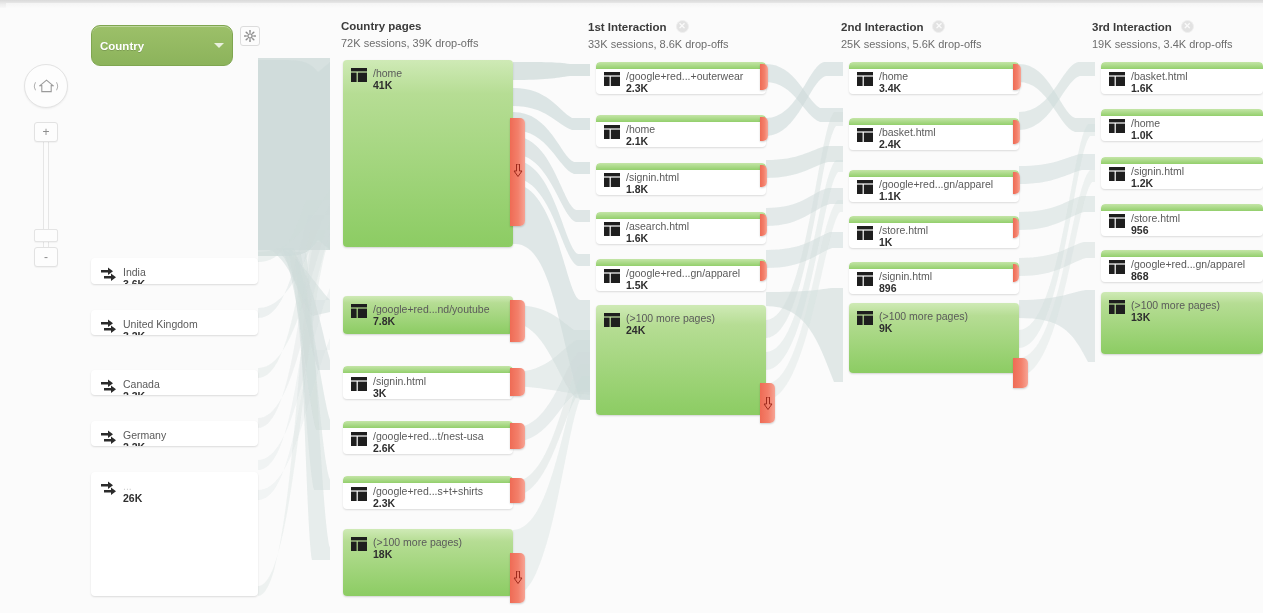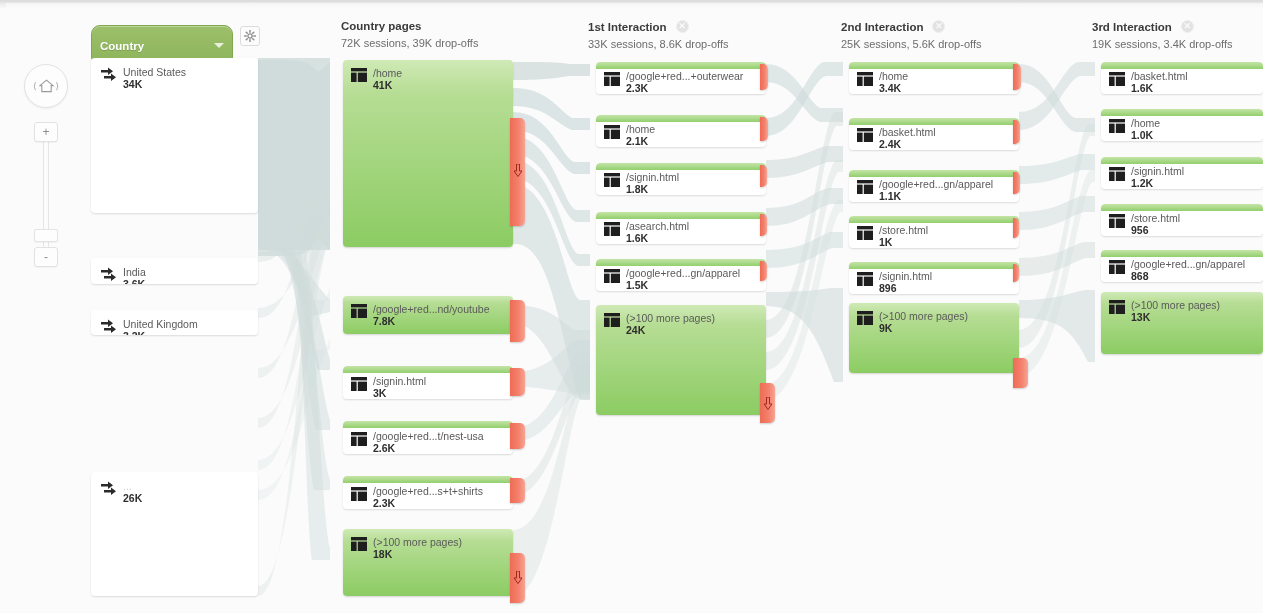"United States" div.node { html: <div> <span> <svg> <path></path> <path></path> </svg> </span> <span>United States</span> <span>34K</span> </div> -> none }
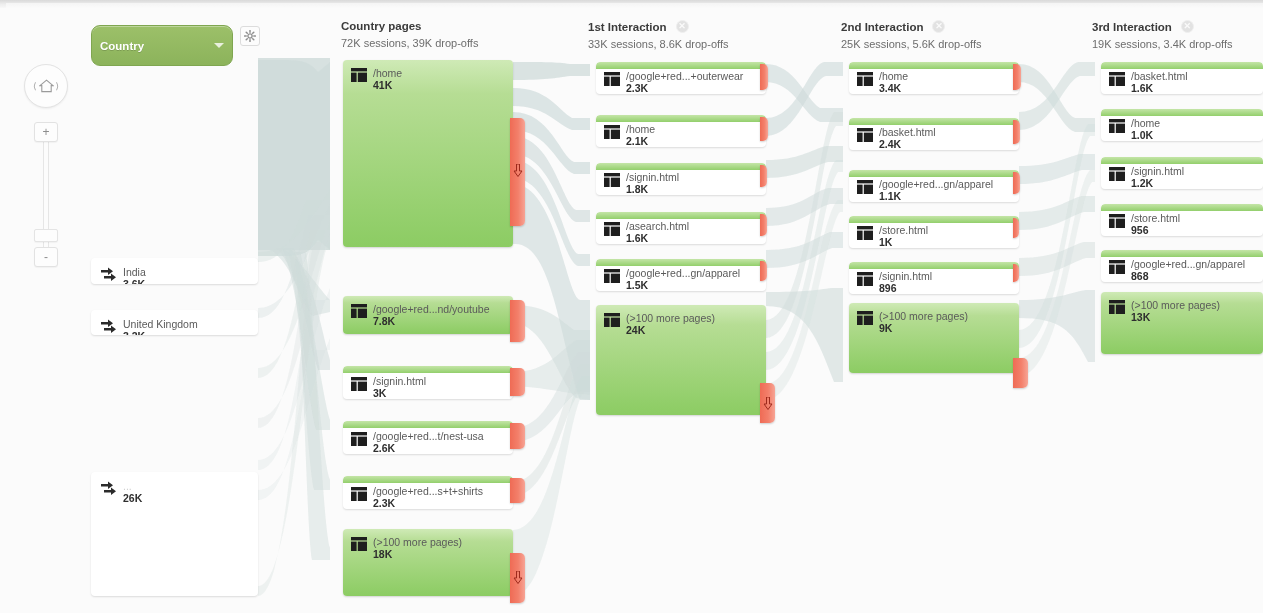"Canada" div.node { html: none -> <div> <span> <svg> <path></path> <path></path> </svg> </span> <span>Canada</span> <span>2.3K</span> </div> }
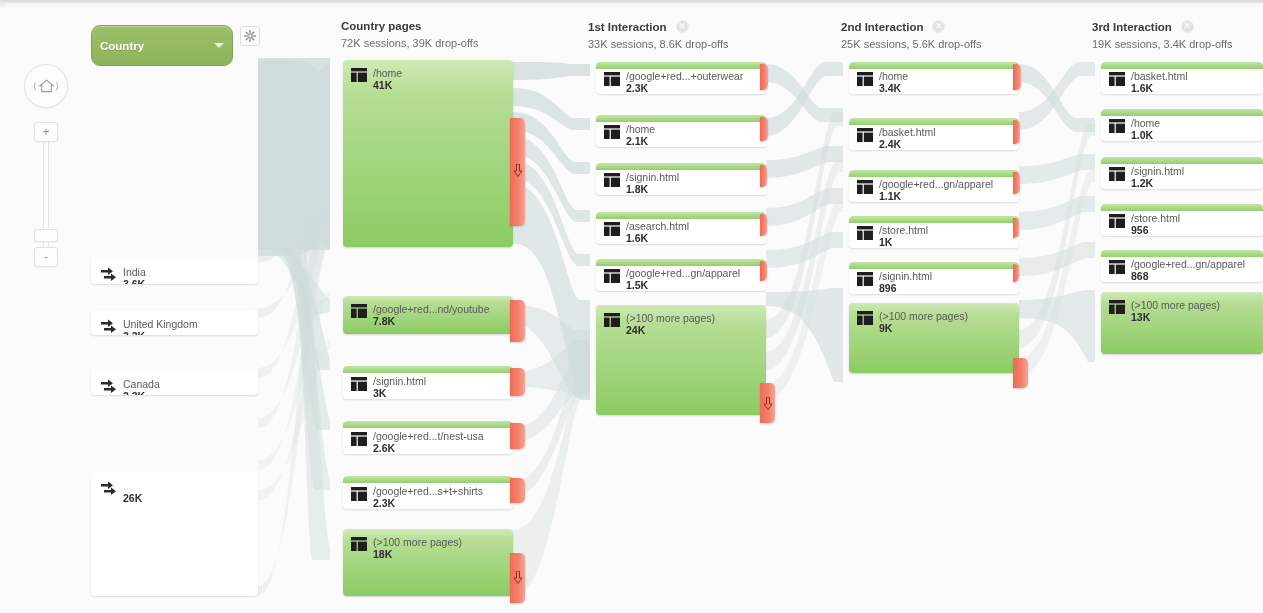"Germany" div.node { html: none -> <div> <span> <svg> <path></path> <path></path> </svg> </span> <span>Germany</span> <span>2.2K</span> </div> }
